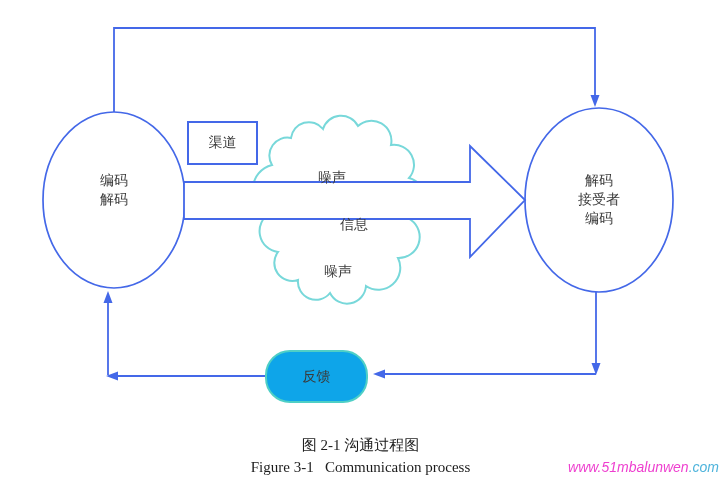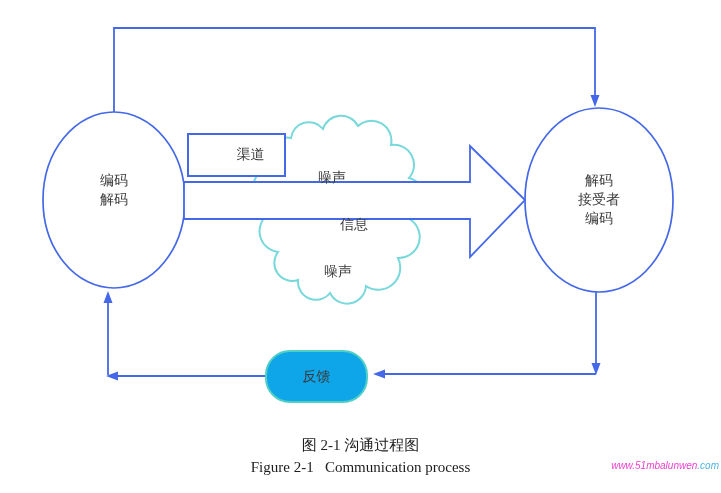"渠道" .channel-box { padding-left: 28px -> none; top: 133px -> 121px }
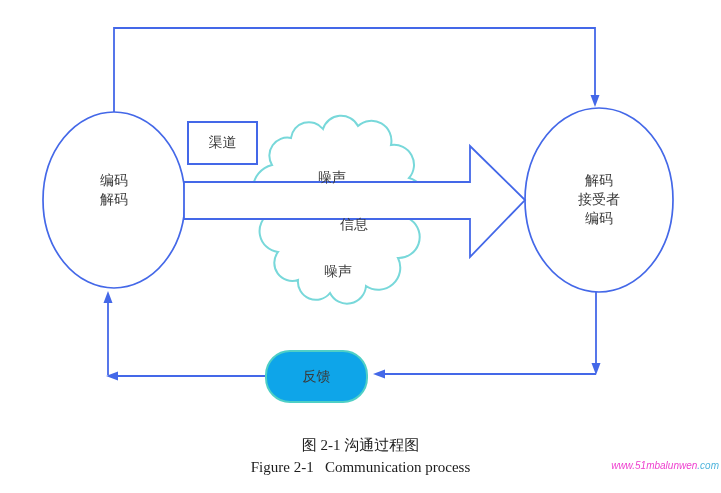"Figure 2-1 Communication process" div.caption { text: 2-1 -> 3-1 }
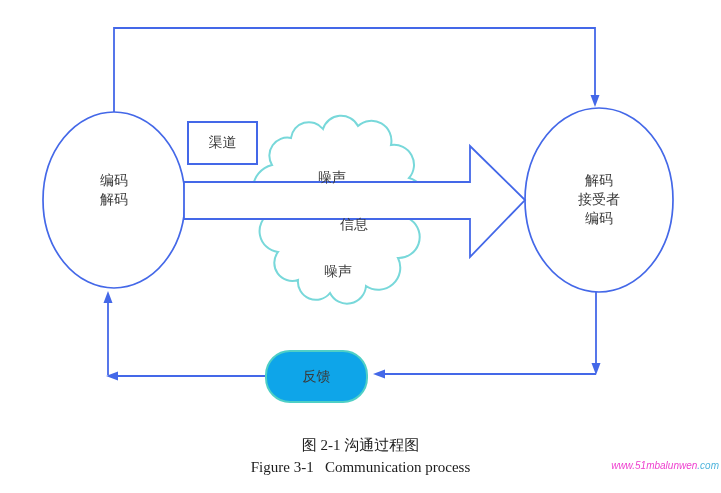"www.51mbalunwen.com" .watermark-url { font-size: 10px -> 14px }
